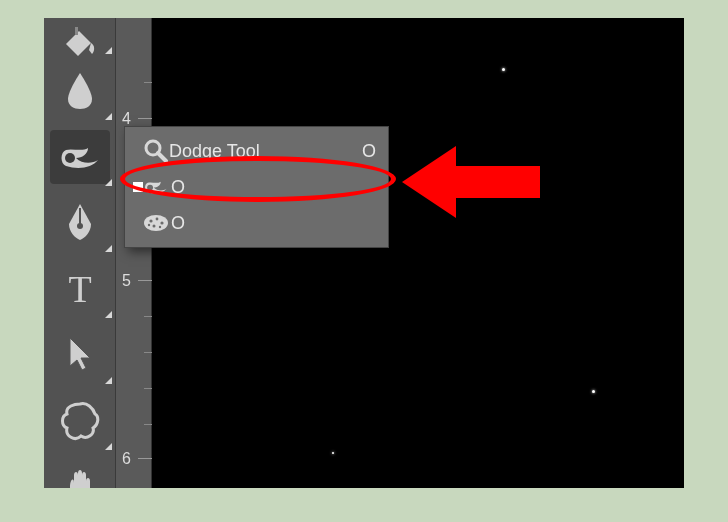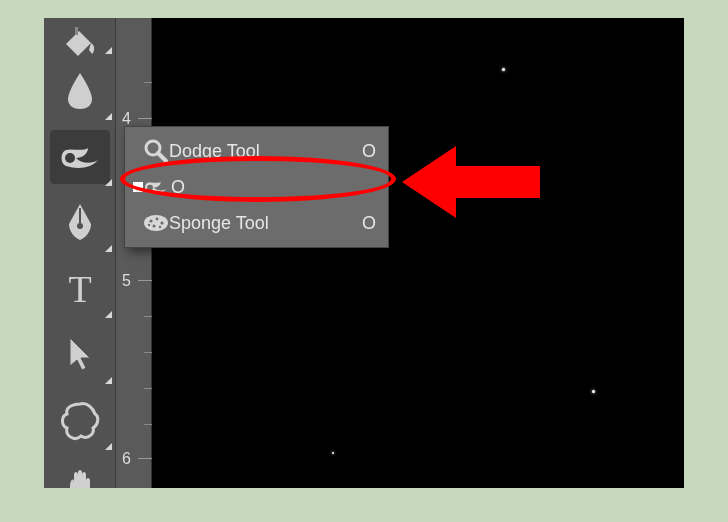"Sponge Tool" span.fly-label { html: <span>Sponge Tool</span> -> none }
